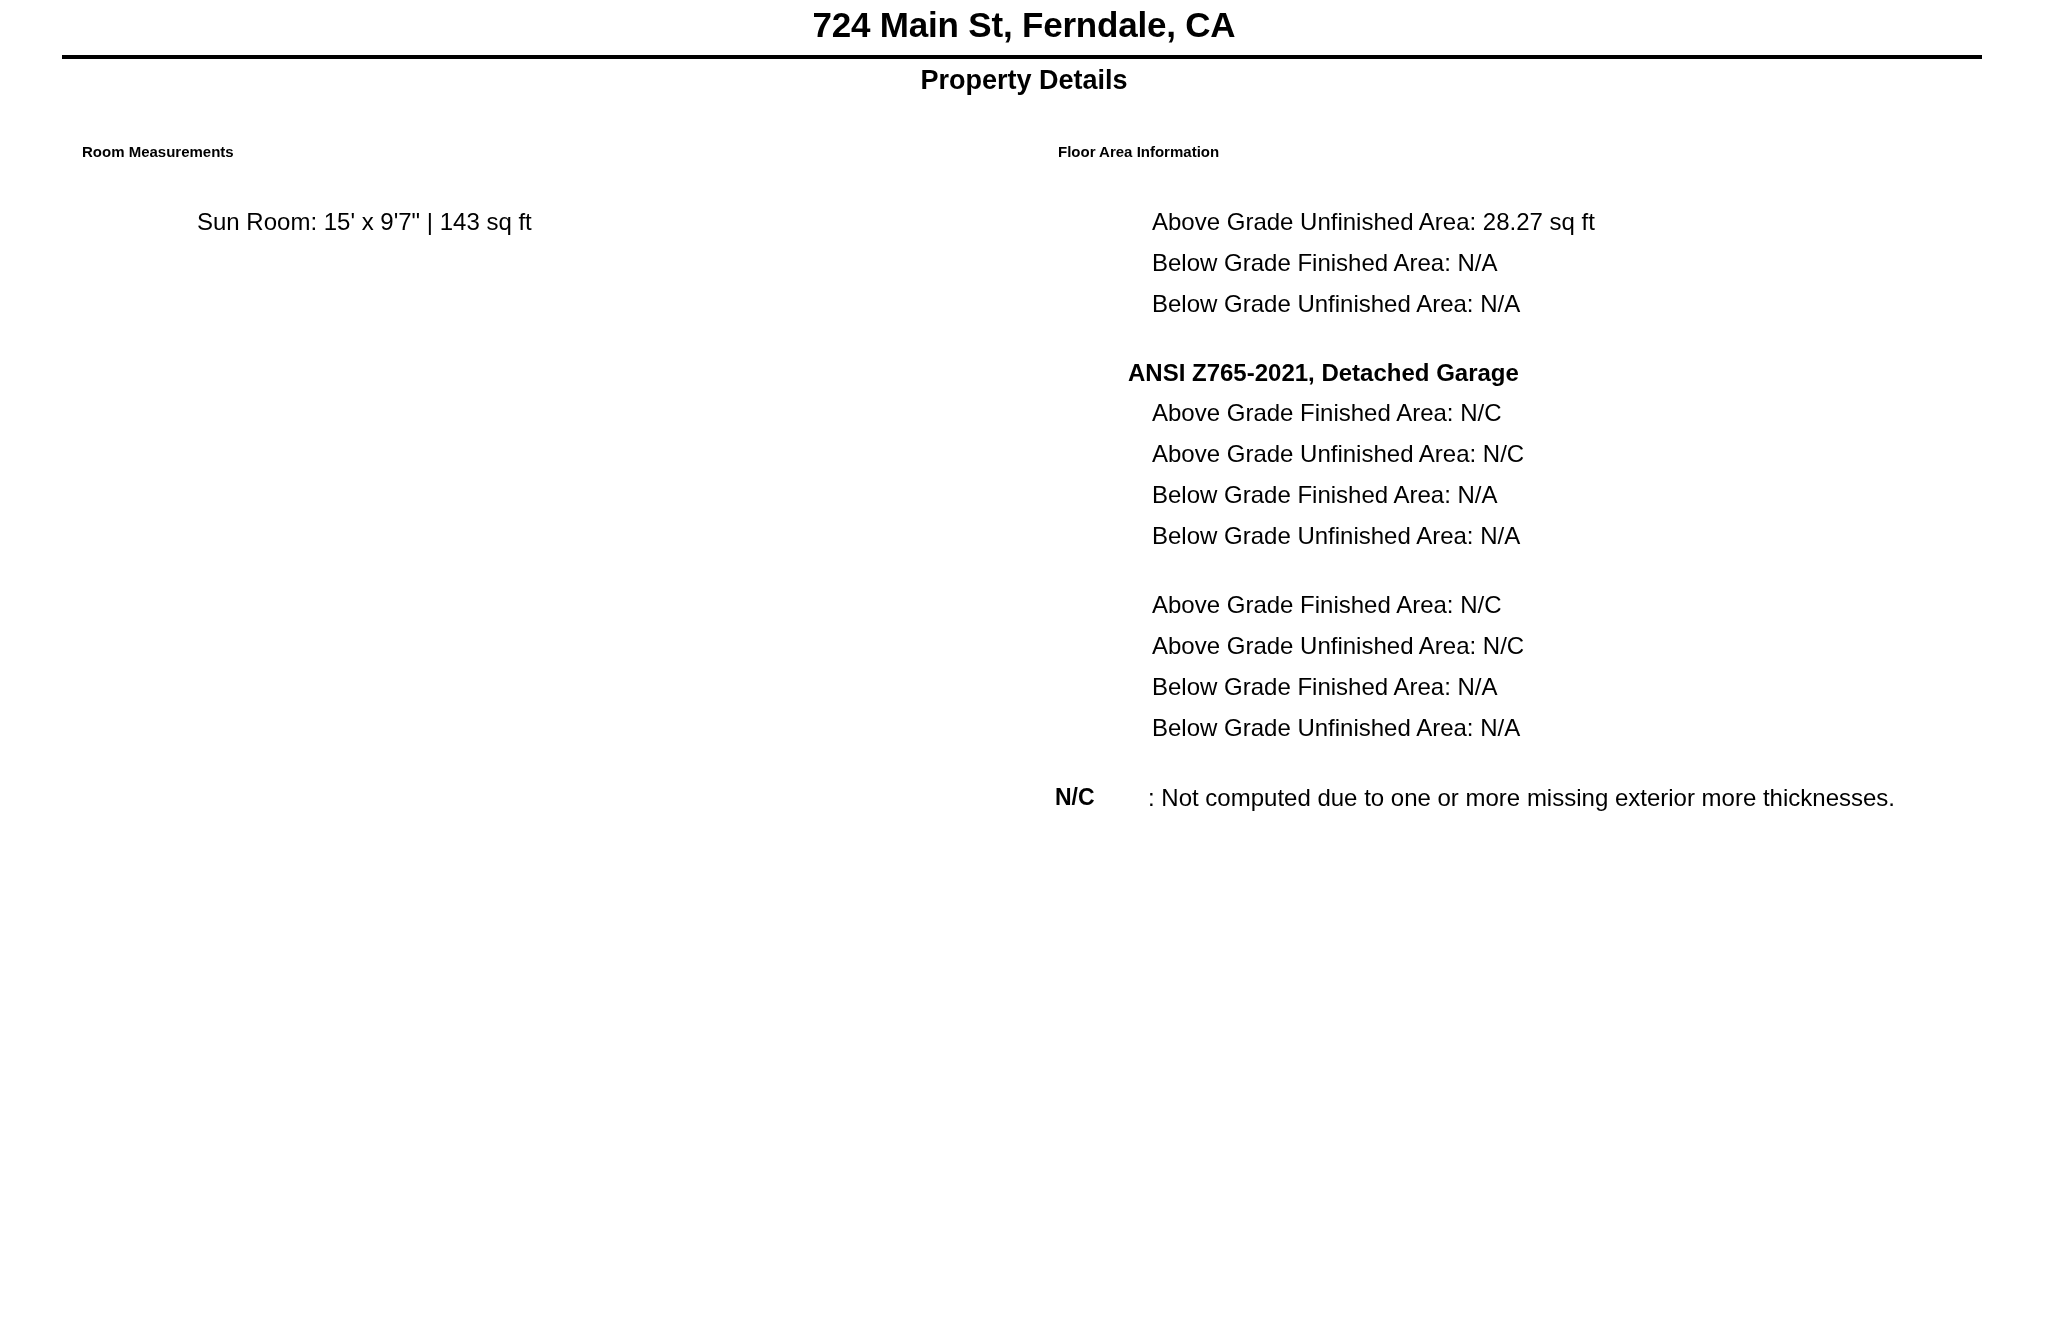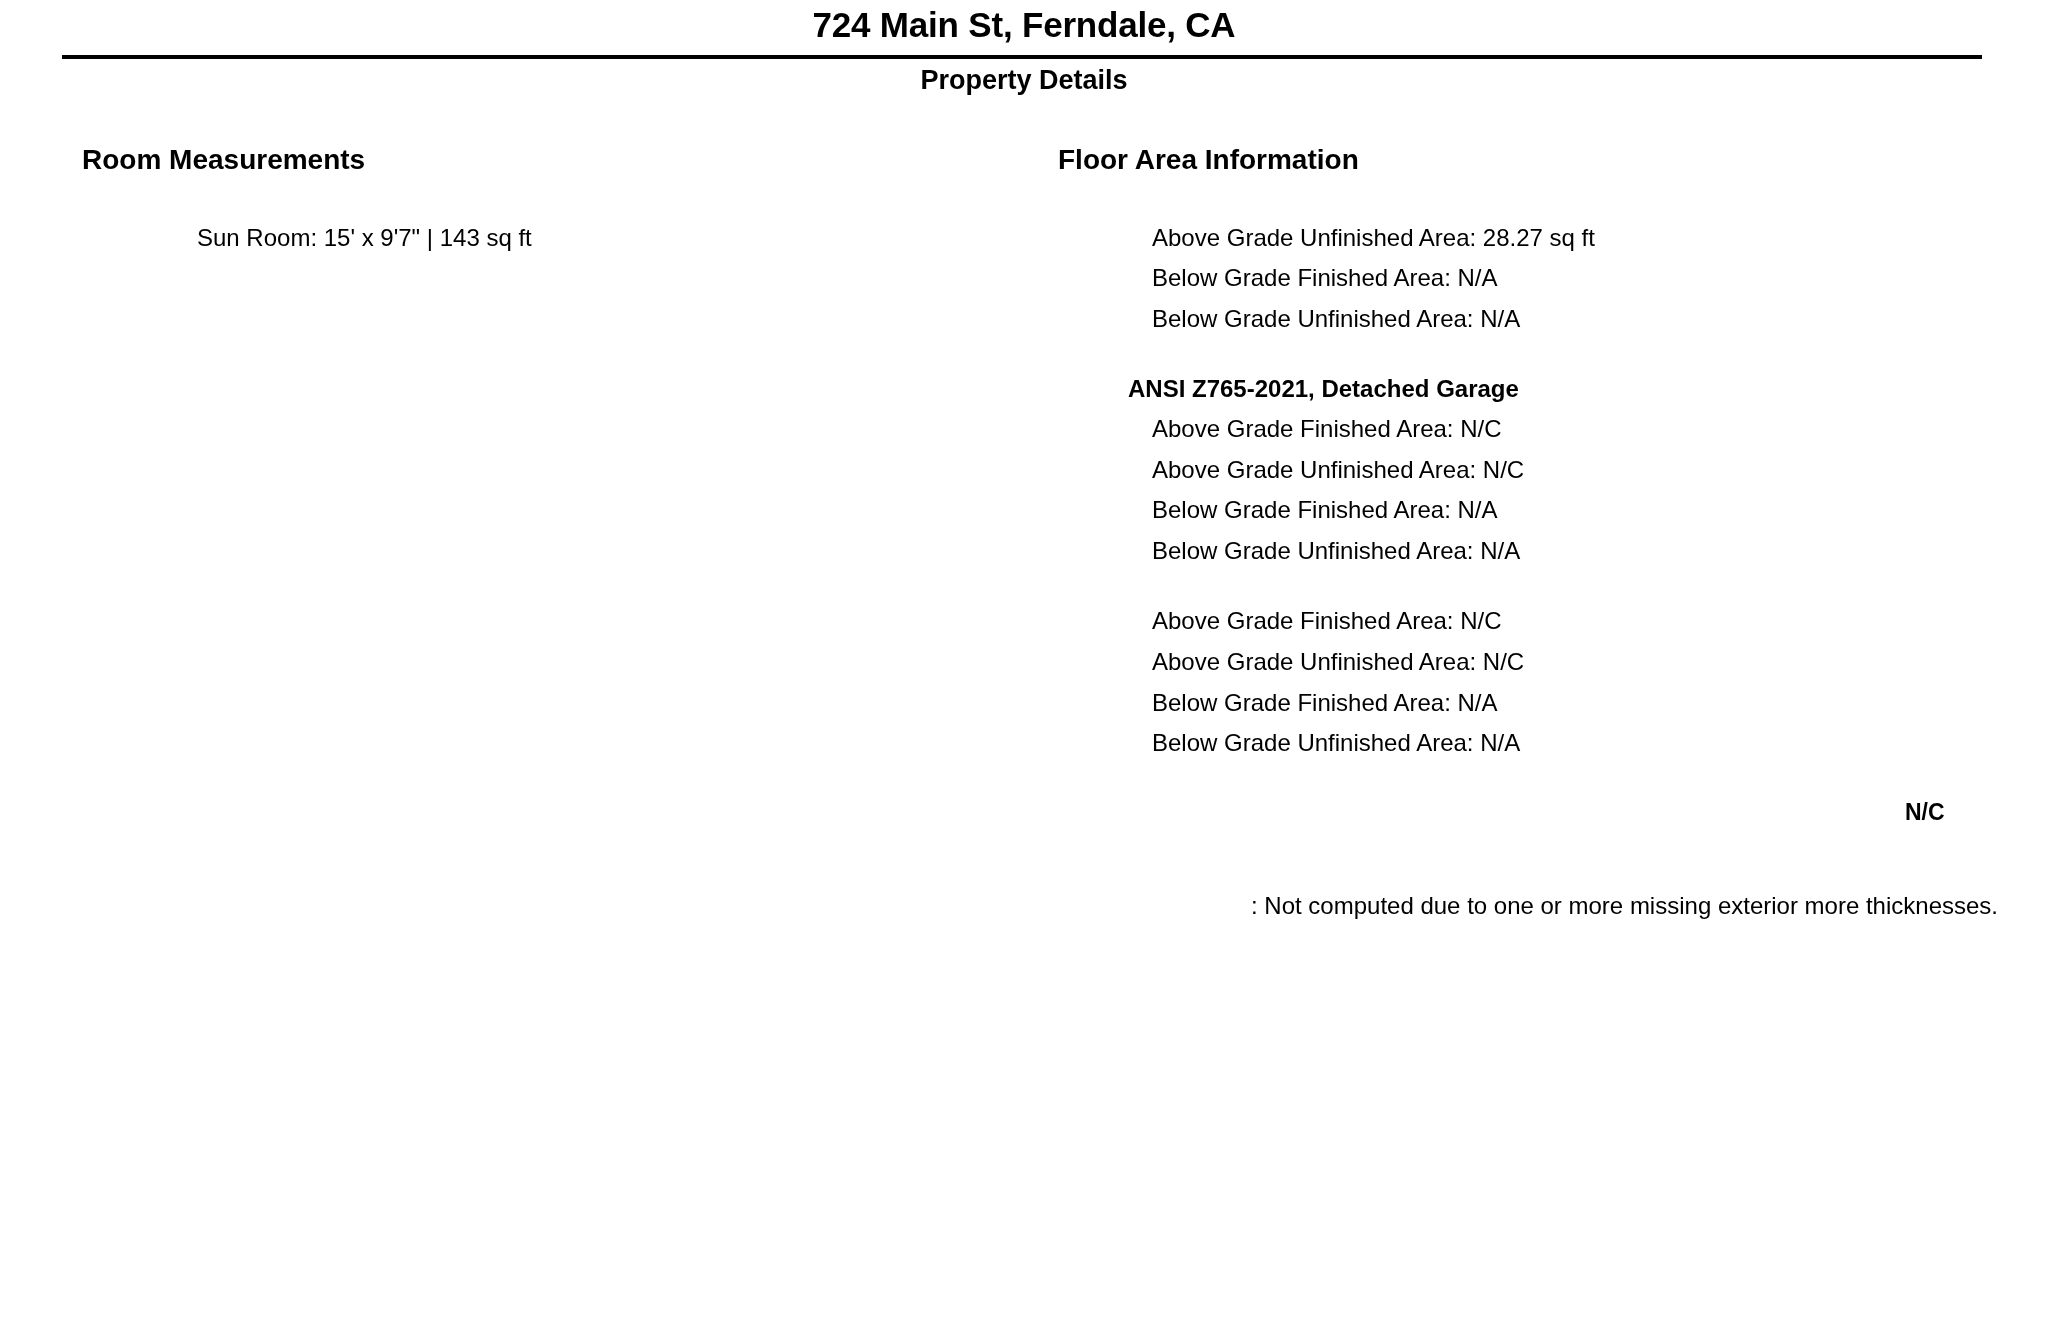"Room Measurements" .col-heading { font-size: 28px -> 15px }
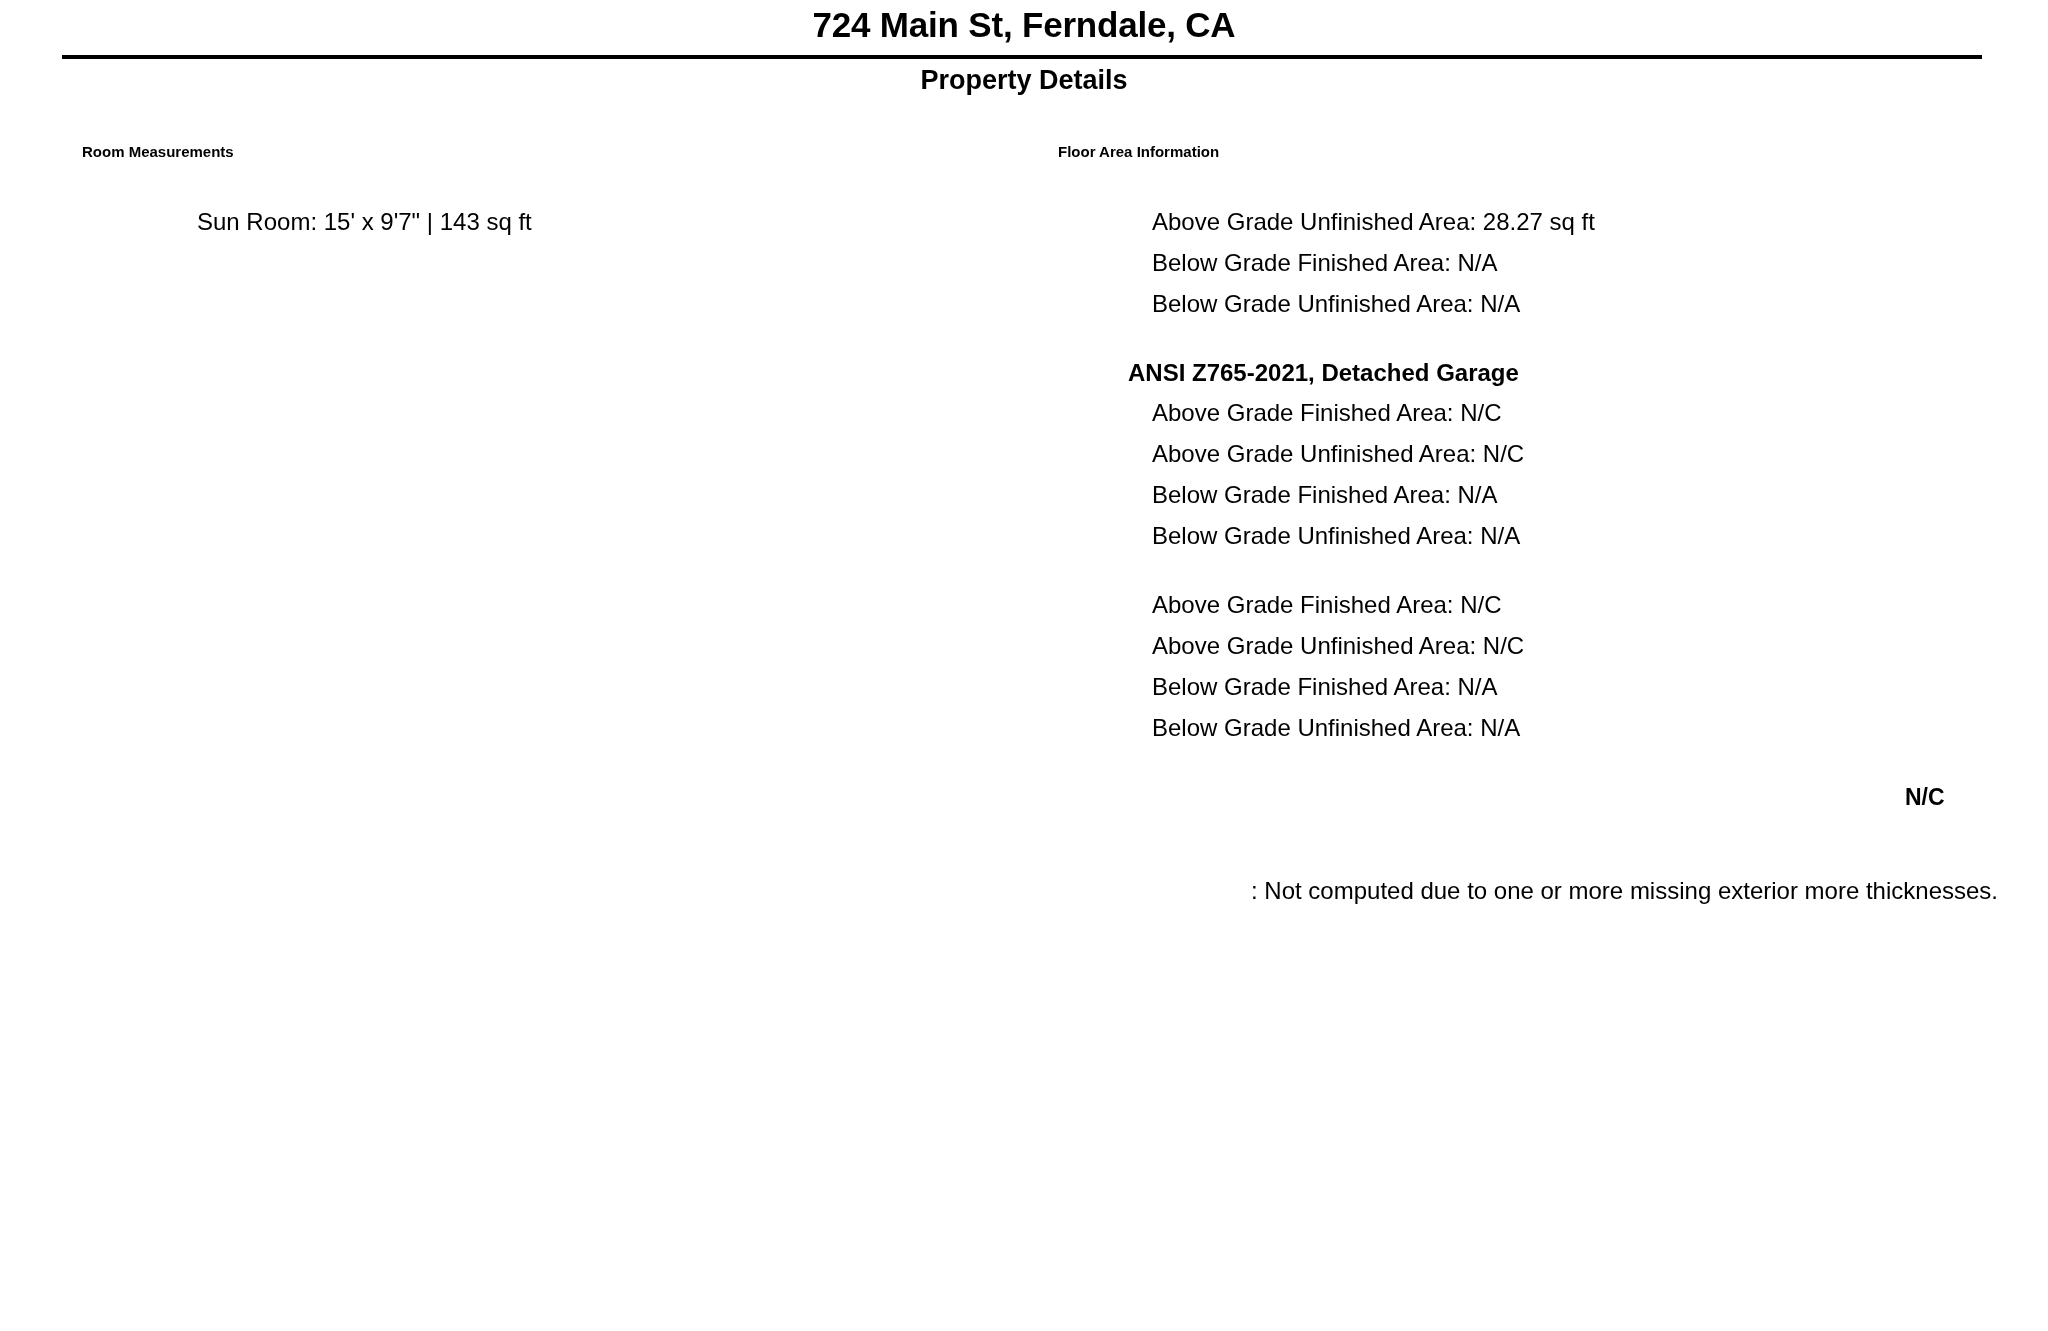"N/C" .footnote { align-items: flex-end -> center; flex-direction: column -> none }
